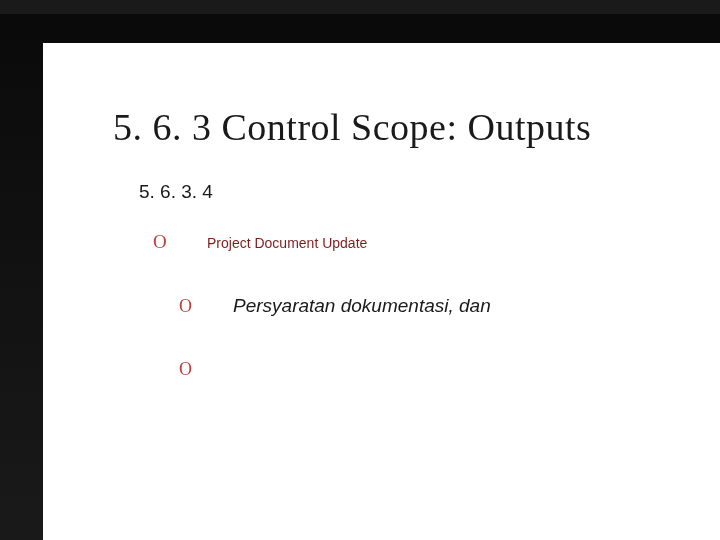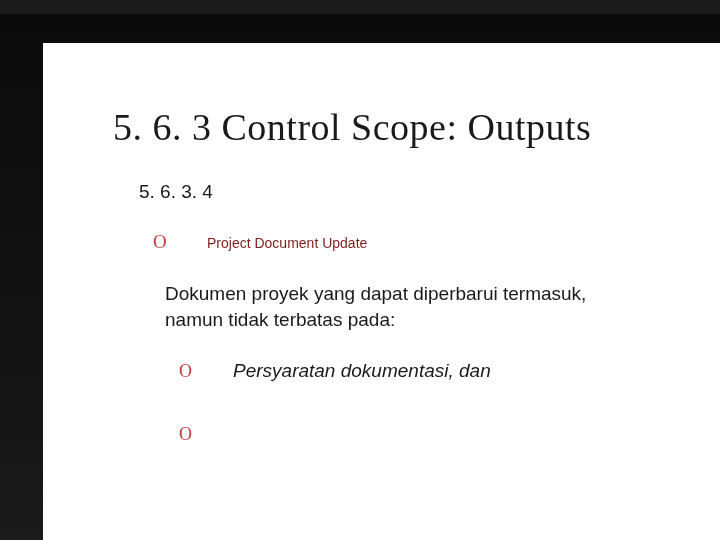"Dokumen proyek yang dapat diperbarui" div.body-text { html: <div>Dokumen proyek yang dapat diperbarui termasuk, namun tidak terbatas pada:</div> -> none }
